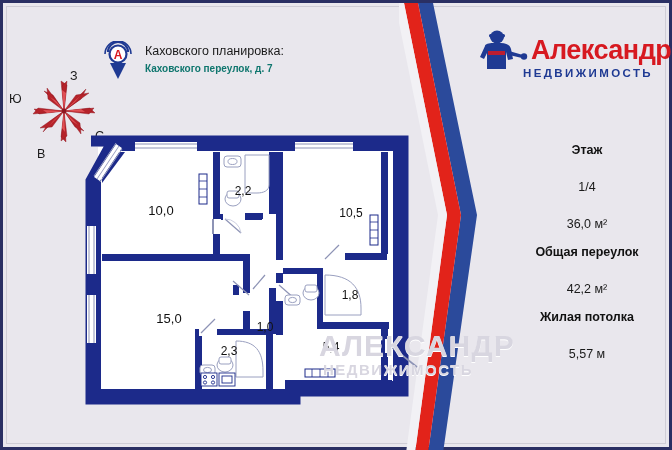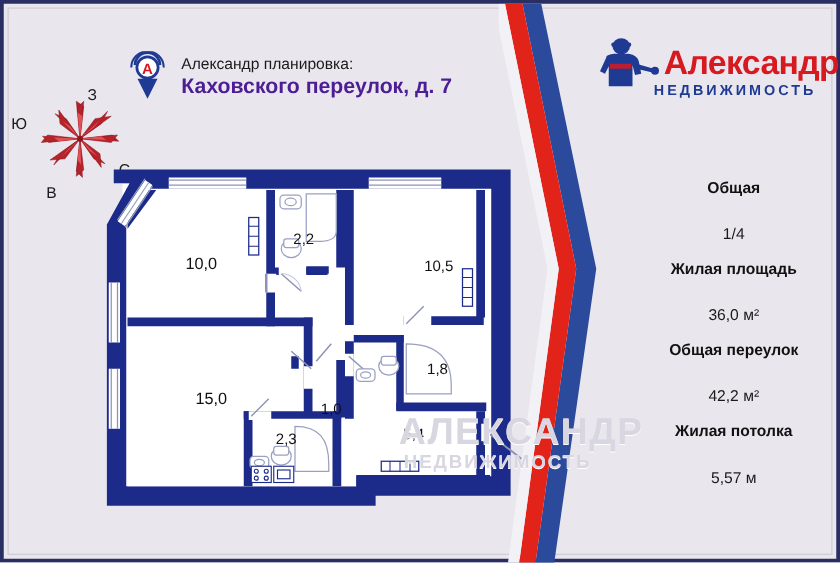"Александр планировка:" div.hdr-line1 { text: Александр -> Каховского }
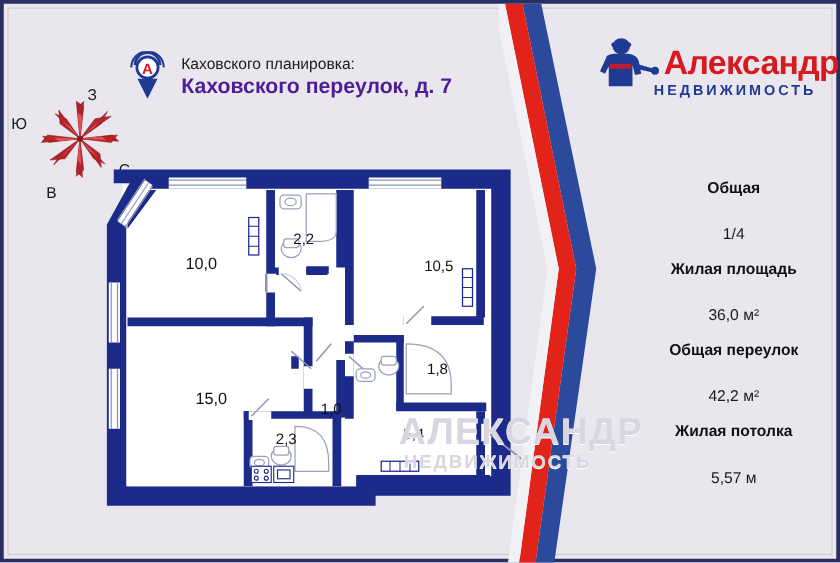"Каховского переулок, д. 7" .hdr-line2 { color: #4c1d95 -> #0f766e; font-size: 17px -> 10px }
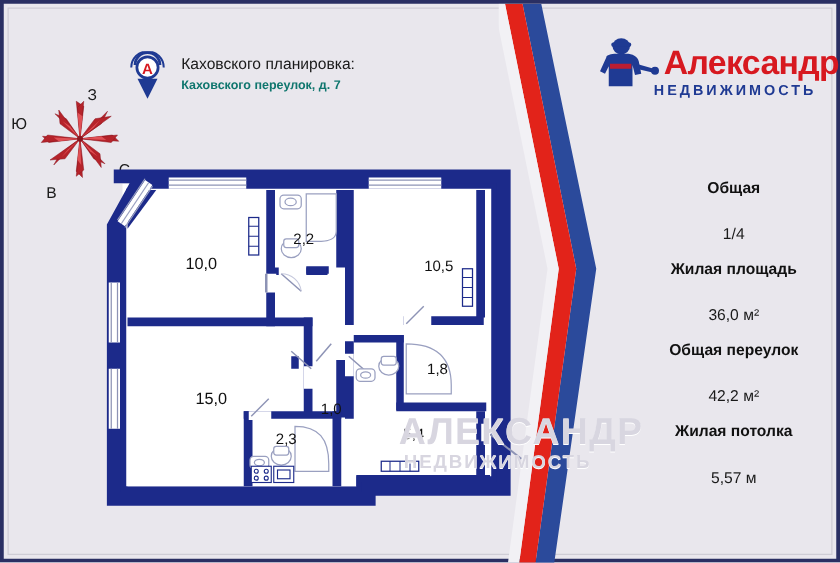"Общая" div.info-label { text: Общая -> Этаж }
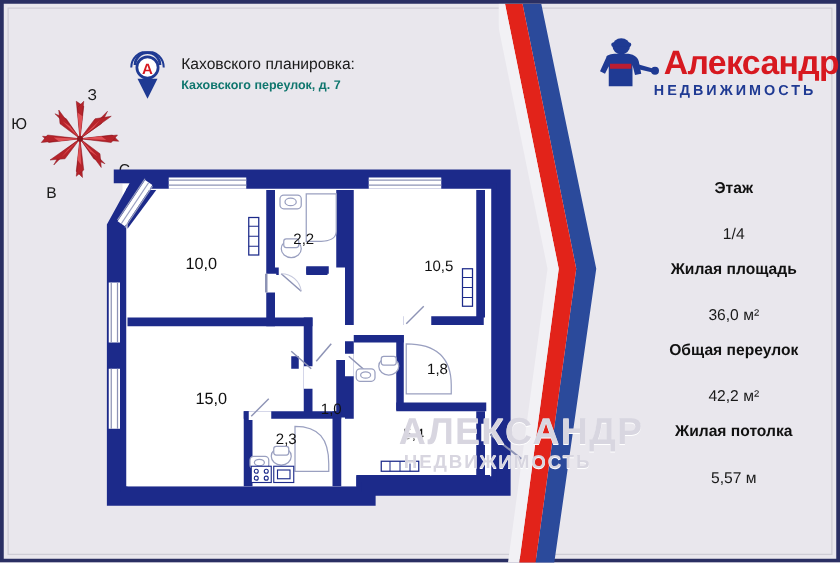"Жилая площадь" div.info-label { html: <div>Жилая площадь</div> -> none }
